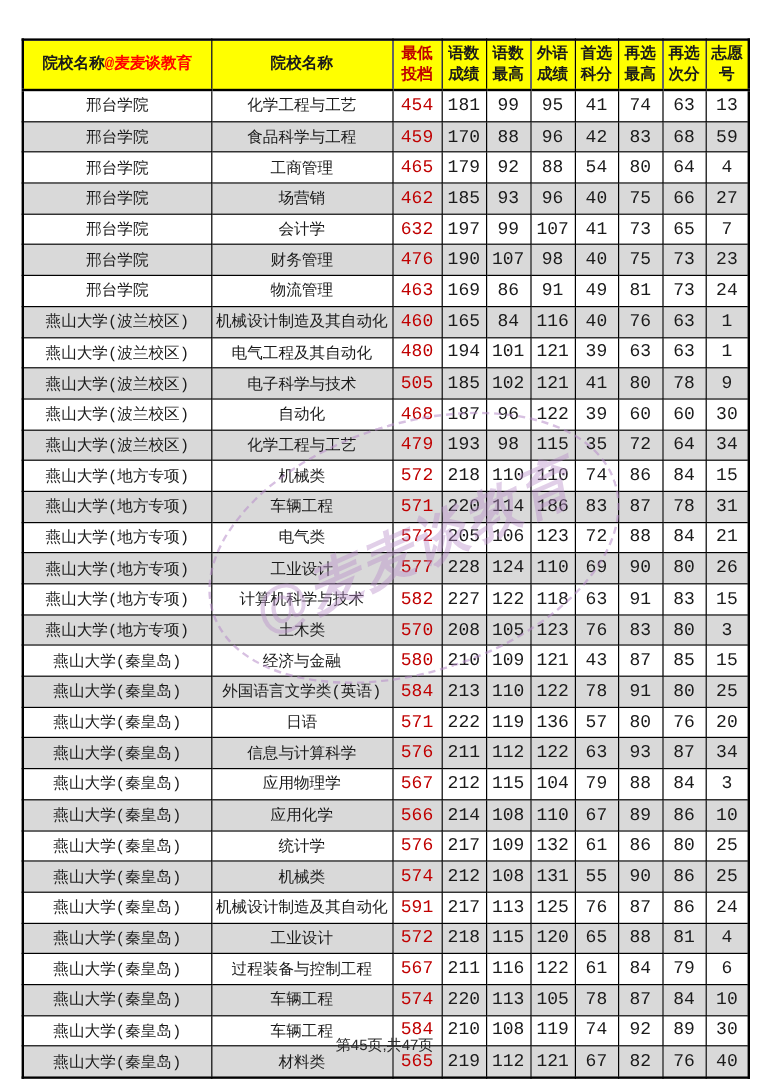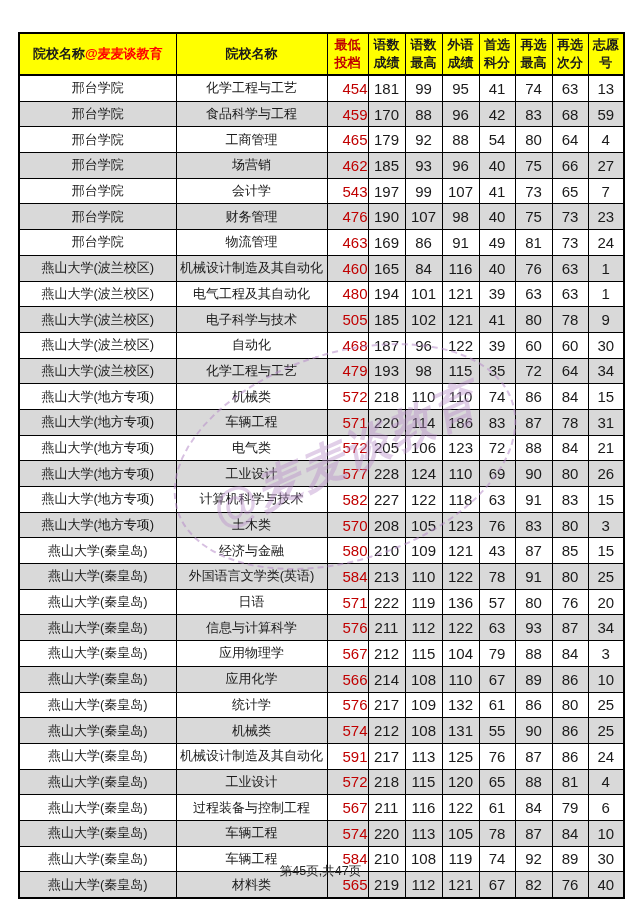"院校名称@麦麦谈教育" table.score-table { font-family: none -> Liberation Mono, monospace }
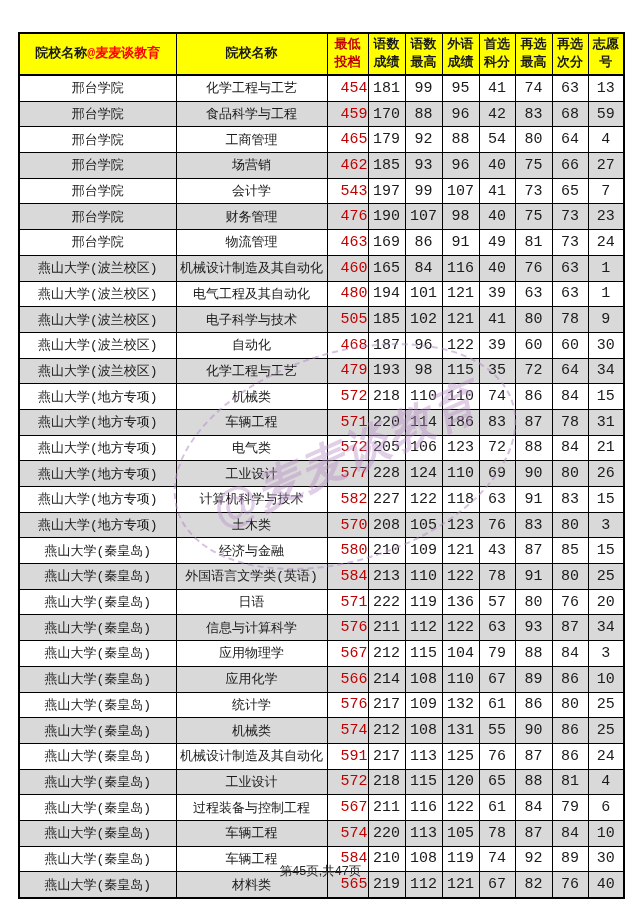"454" .score-table tbody td.min { text-align: right -> none }
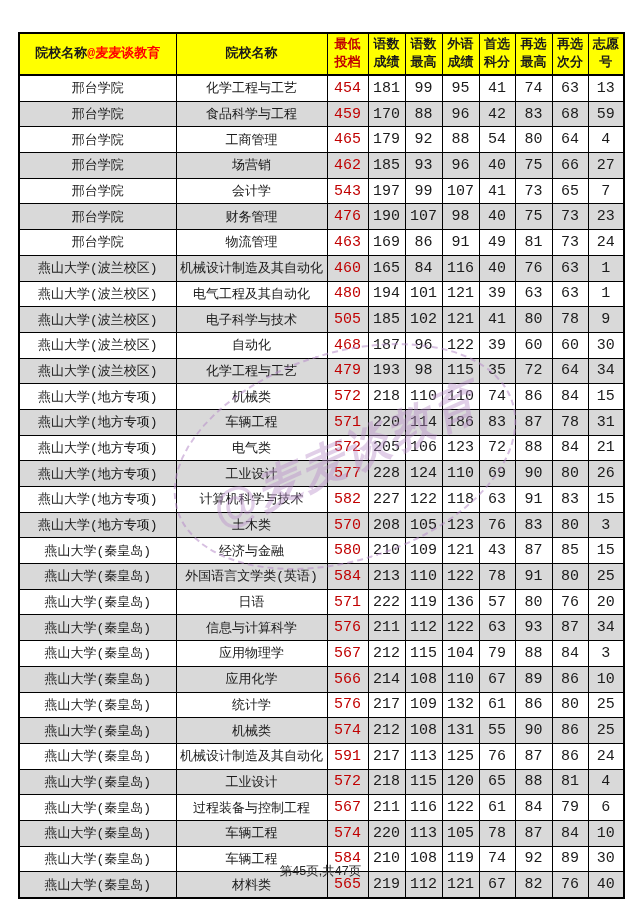"543" td.min { text: 543 -> 632 }
